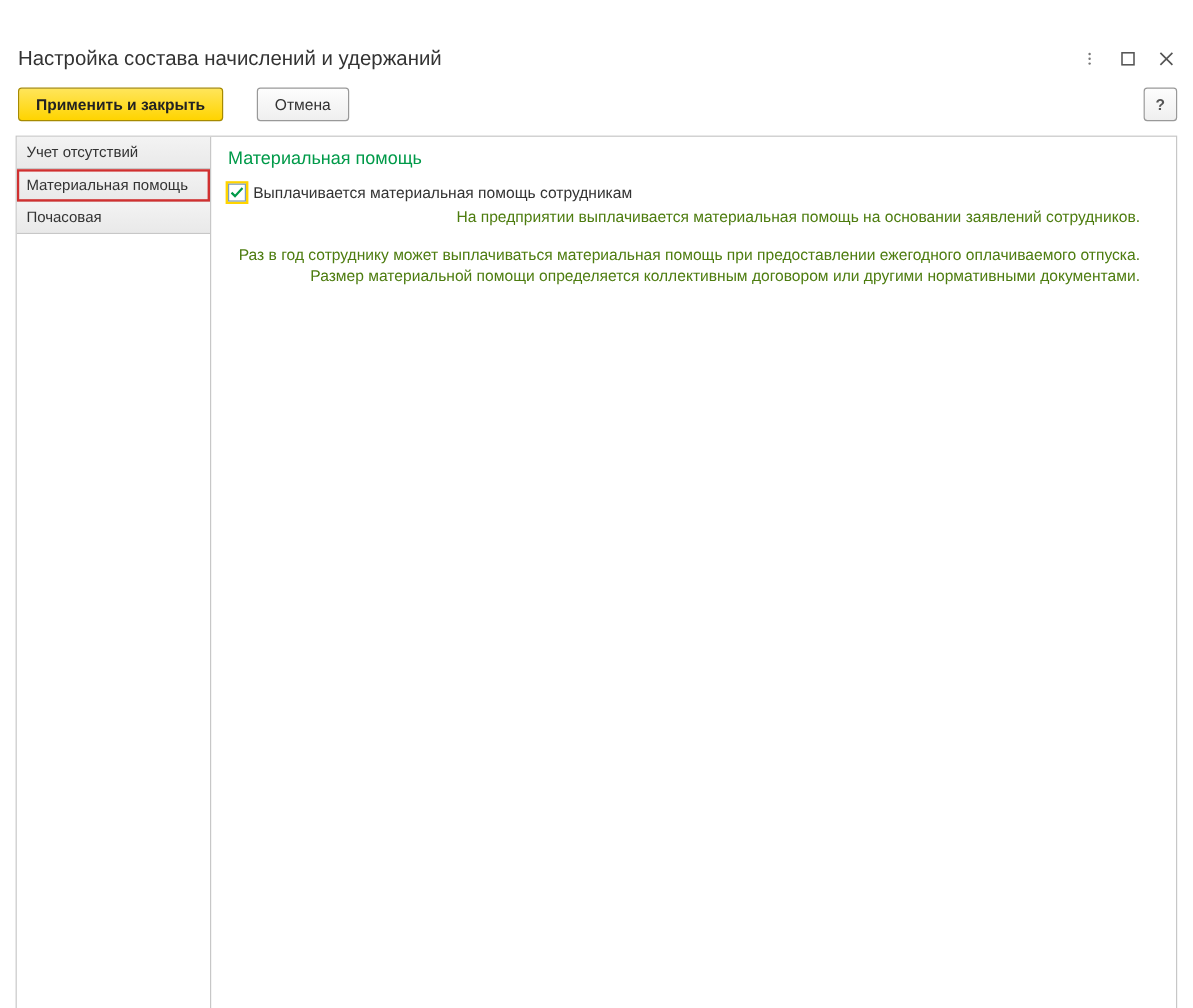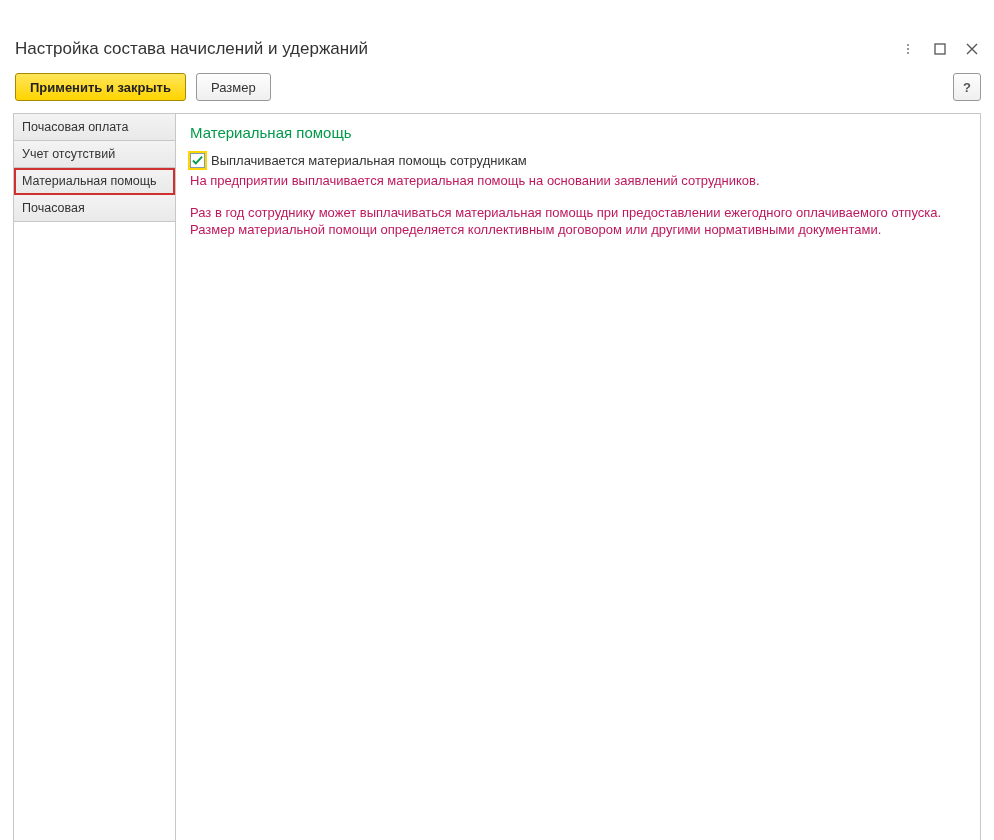"Применить и закрыть" .toolbar { gap: 10px -> 28px }
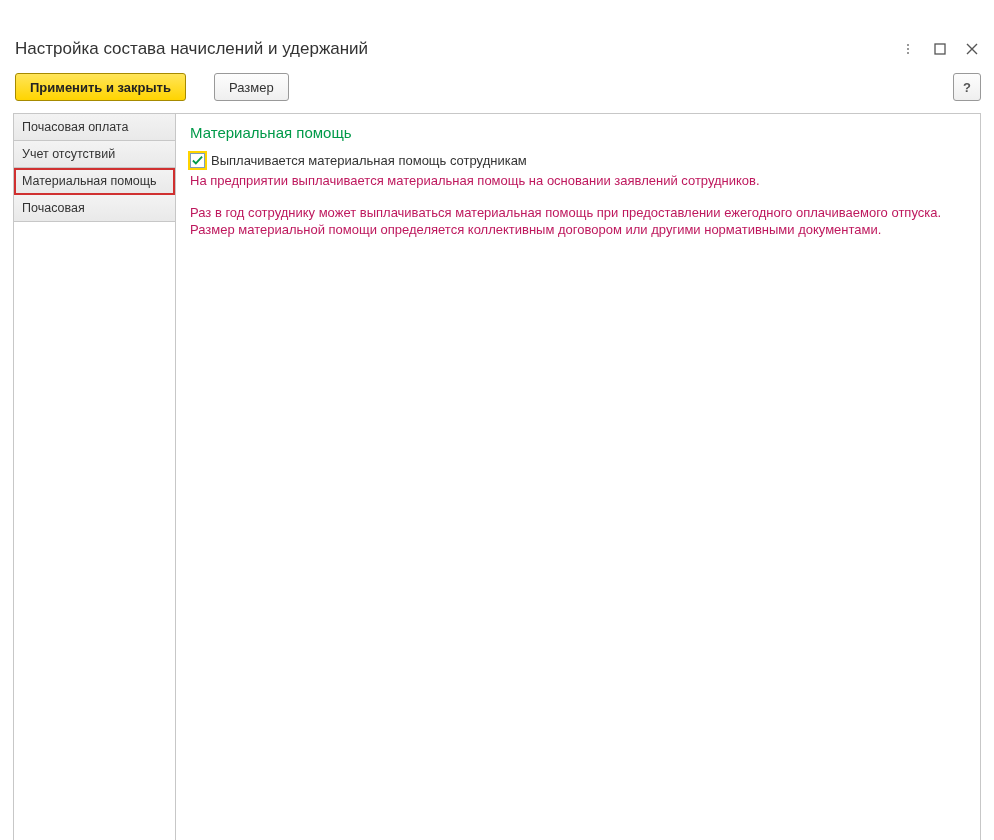"Размер" button.btn { text: Размер -> Отмена }
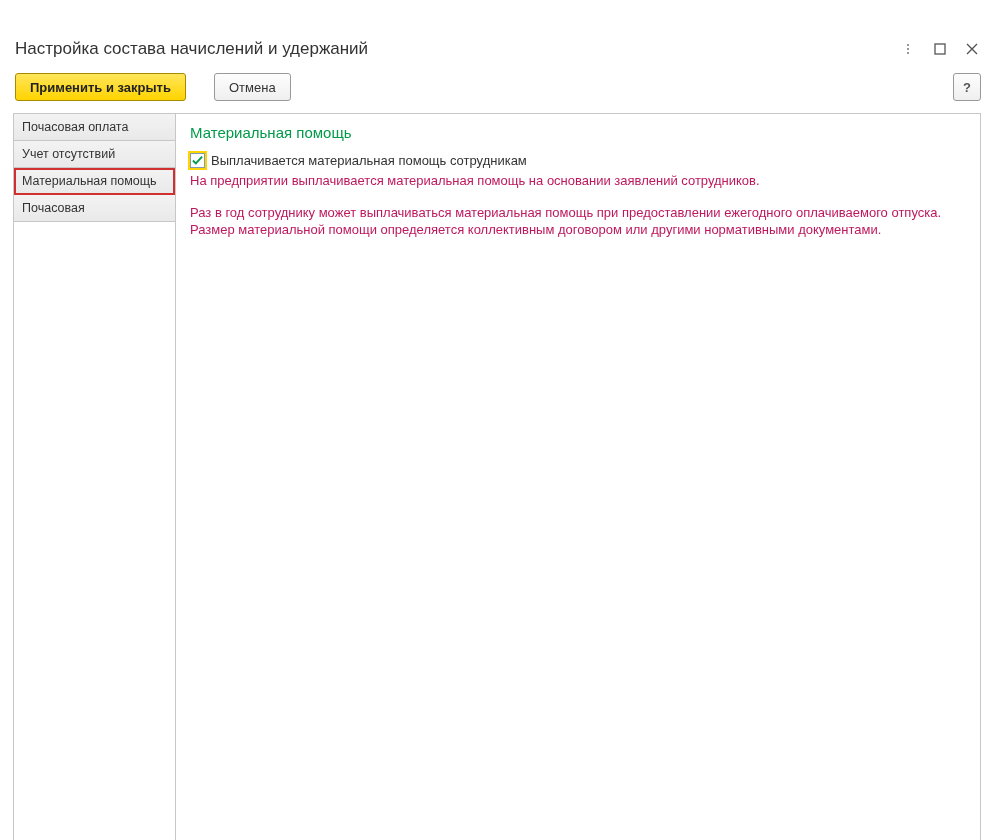"Почасовая оплата" div.side-item { html: <div>Почасовая оплата</div> -> none }
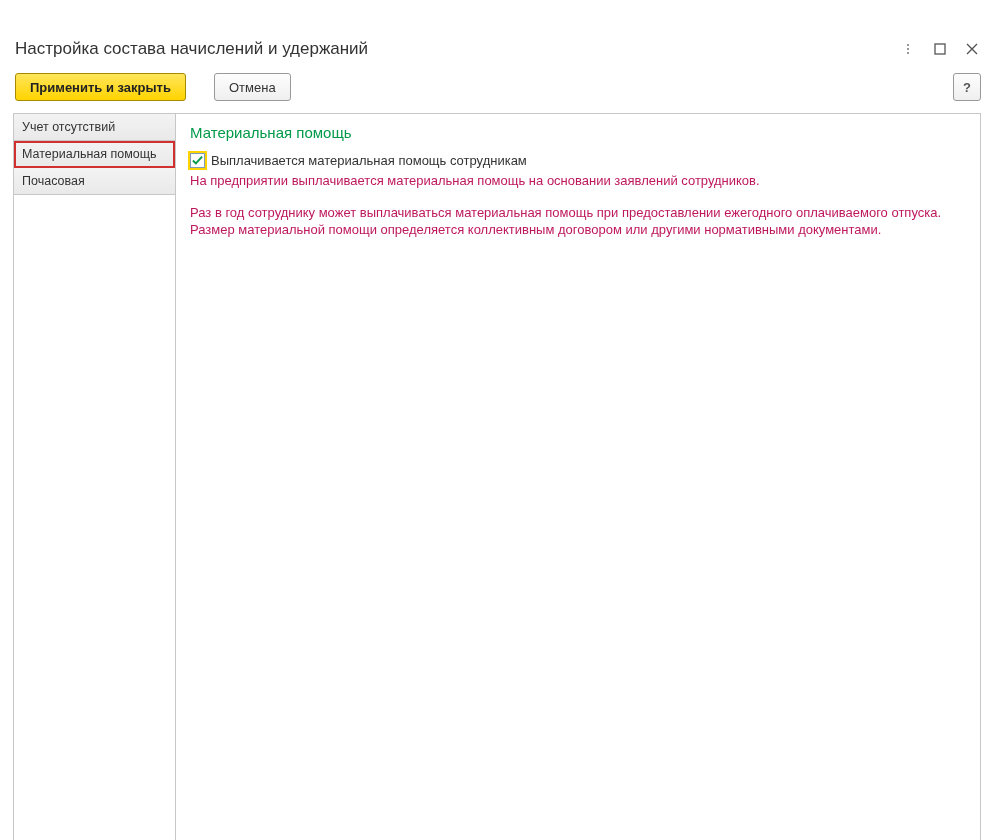"На предприятии выплачивается" .opt-desc { color: #be185d -> #4d7c0f; text-align: none -> right }
